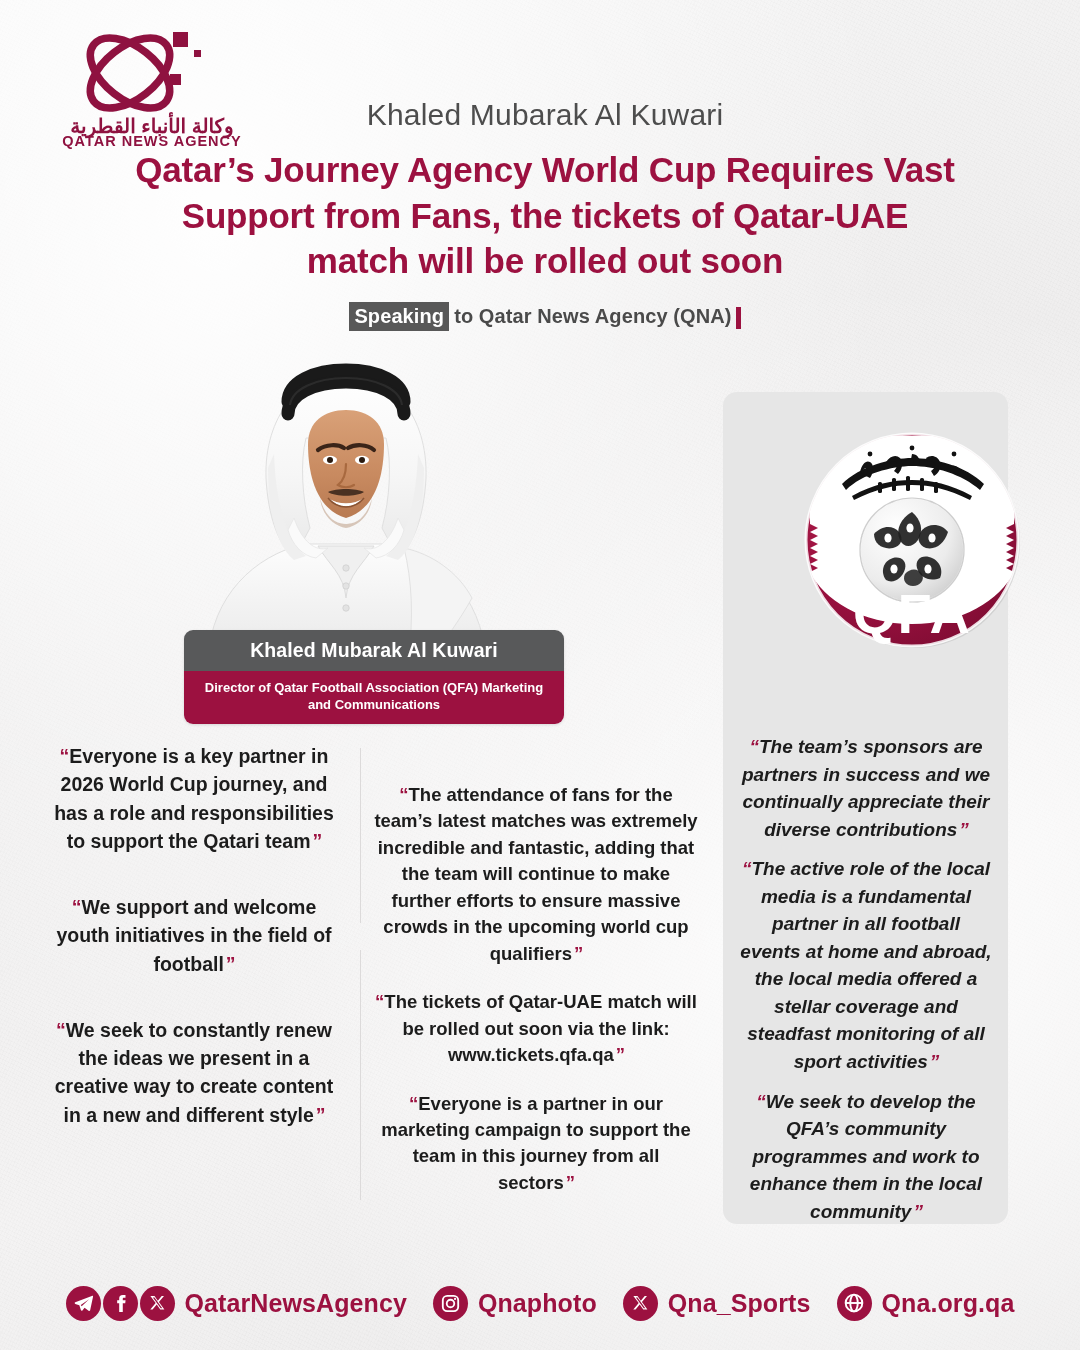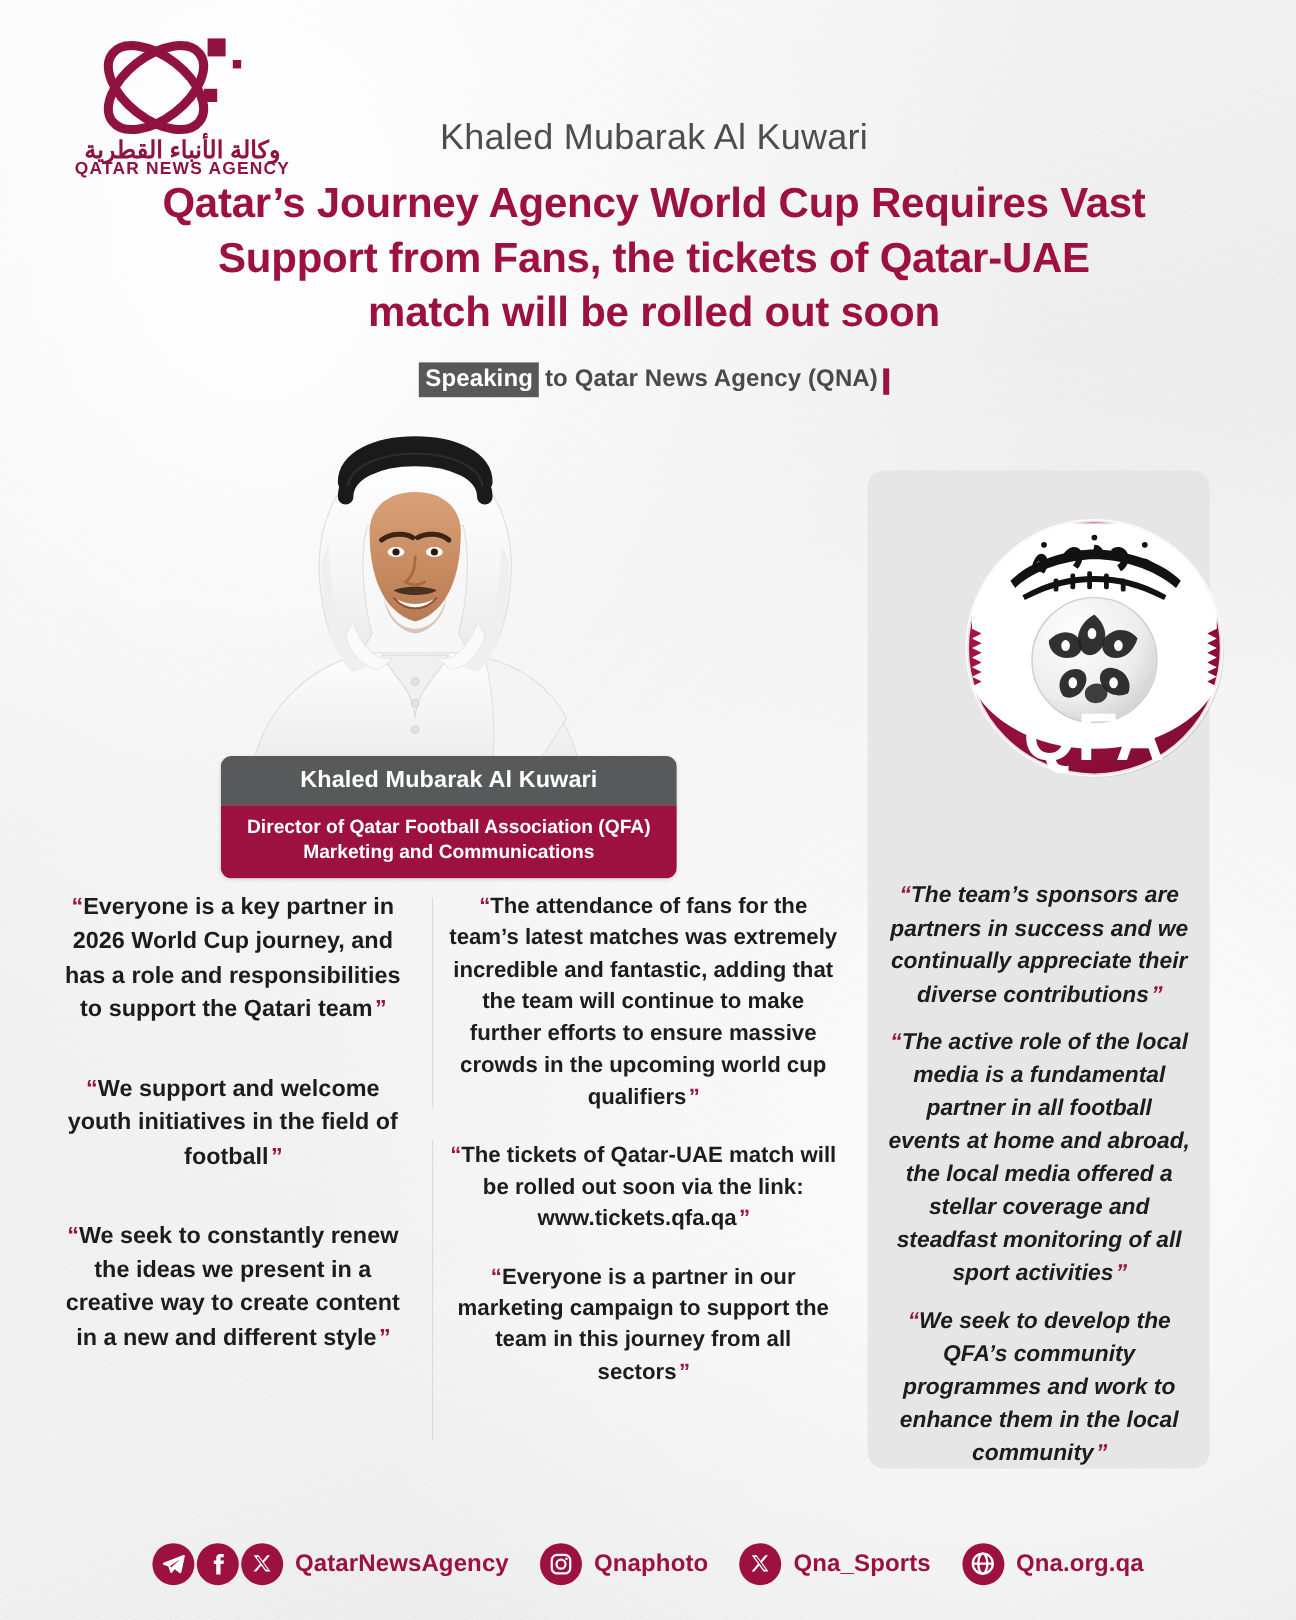"Director of Qatar Football Association" #nameplate .np-bottom { font-size: 16px -> 13px }
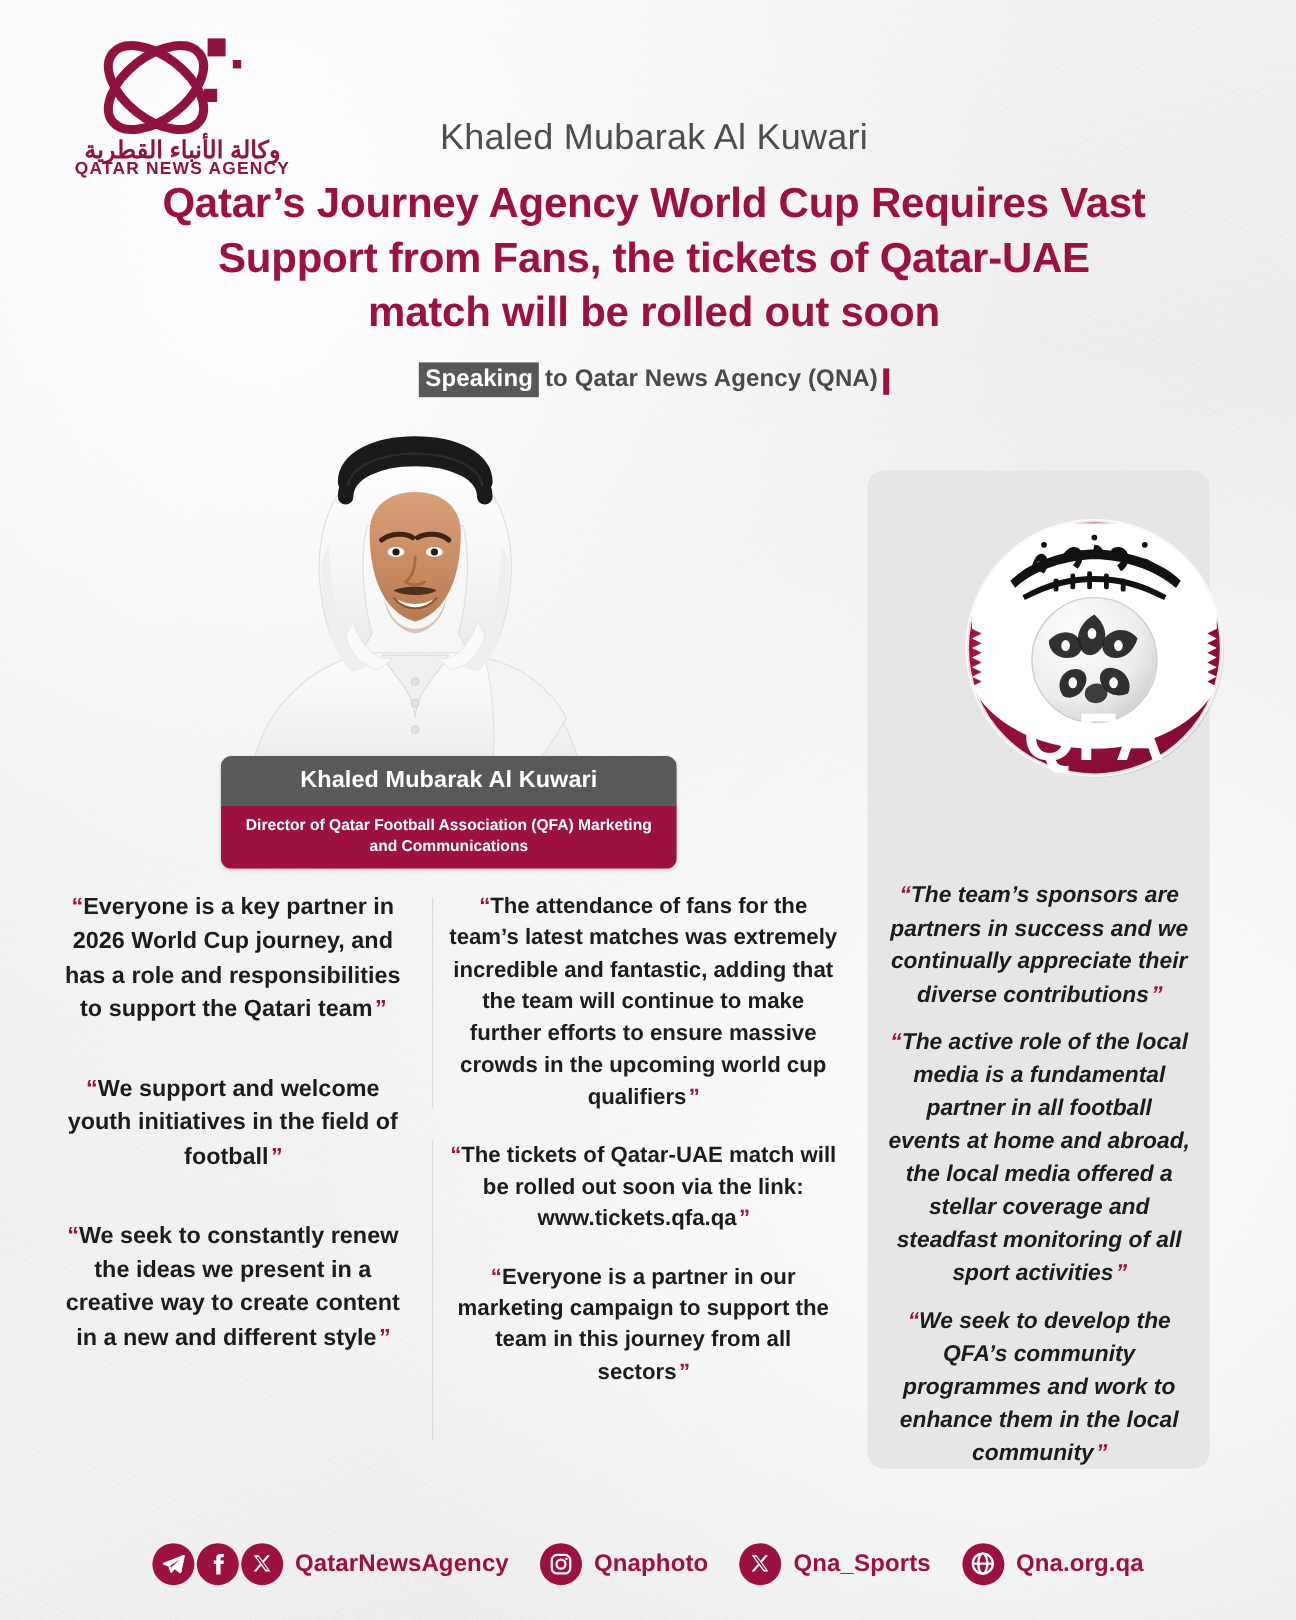"“The attendance of fans for" #col-mid .quote { margin-top: none -> 40px }
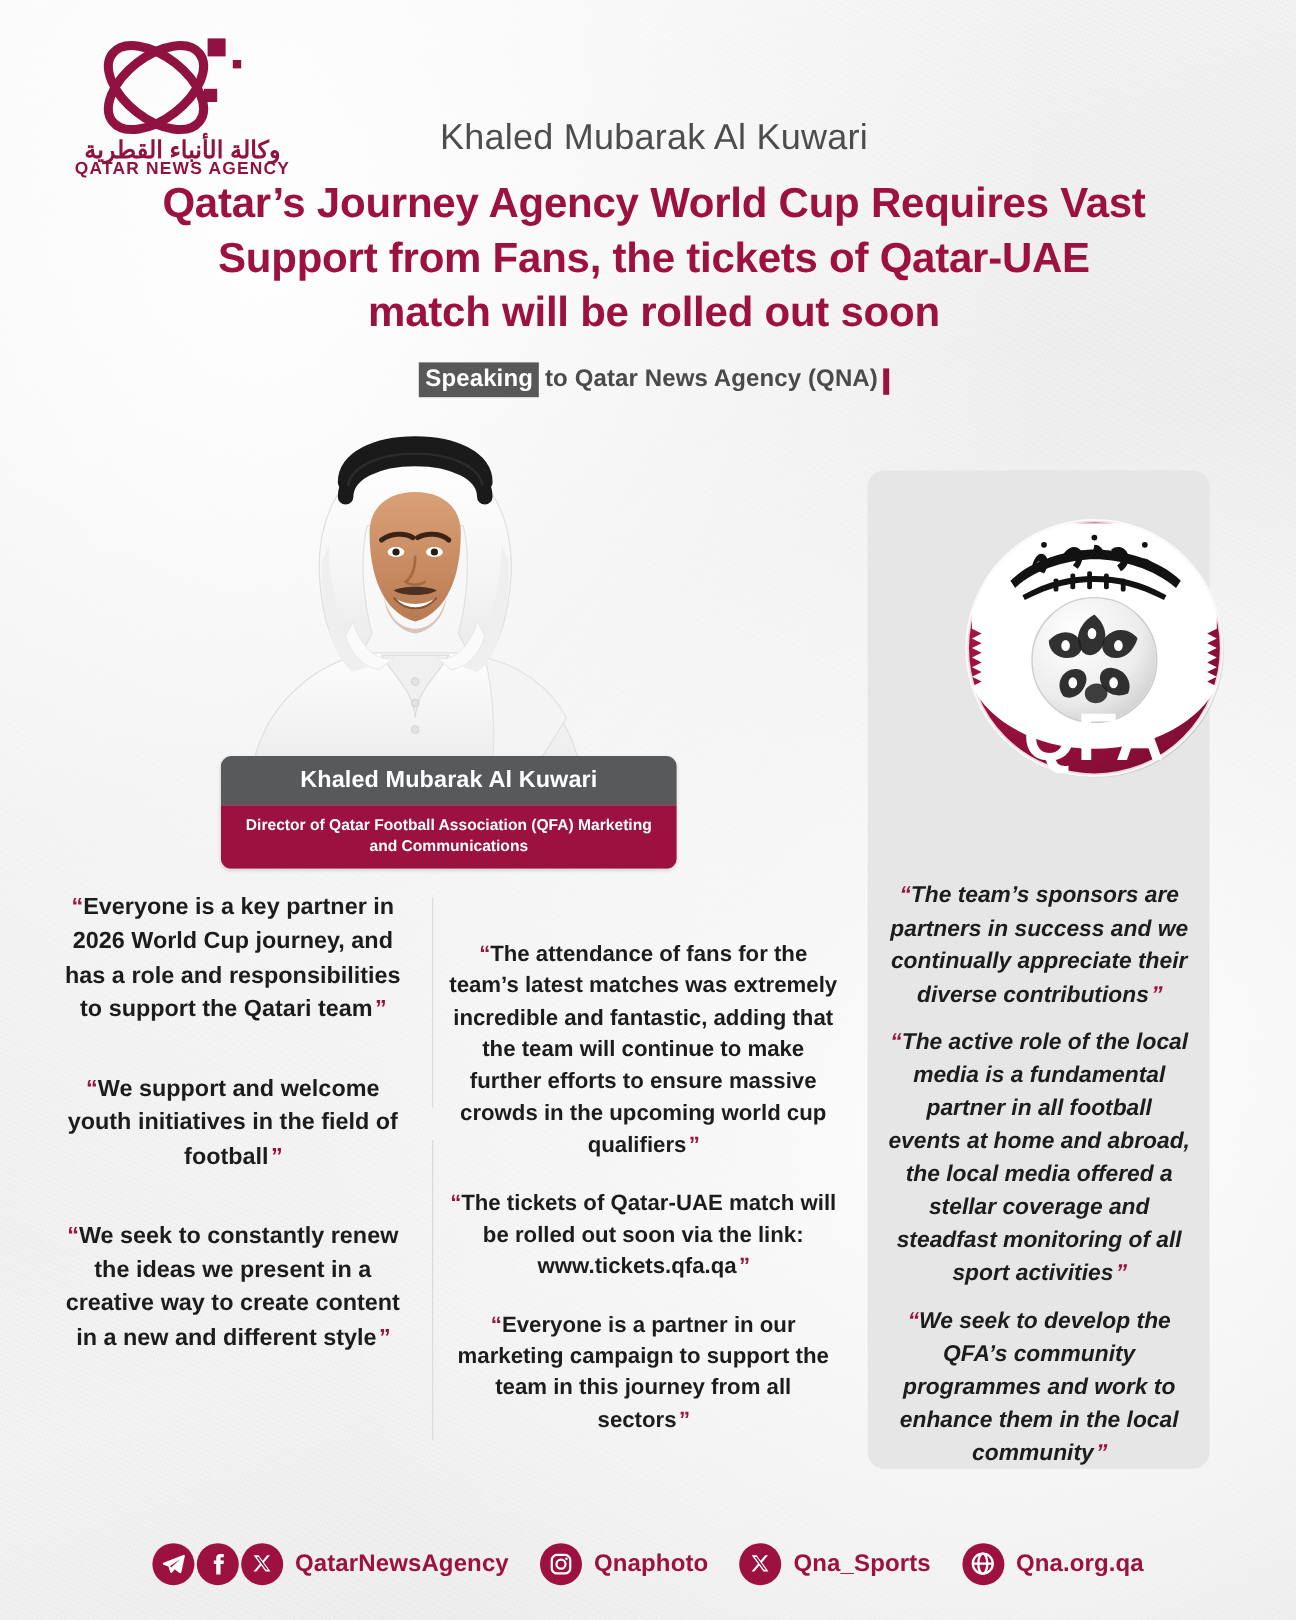"QatarNewsAgency" .foot-label { font-size: 20px -> 25px }
